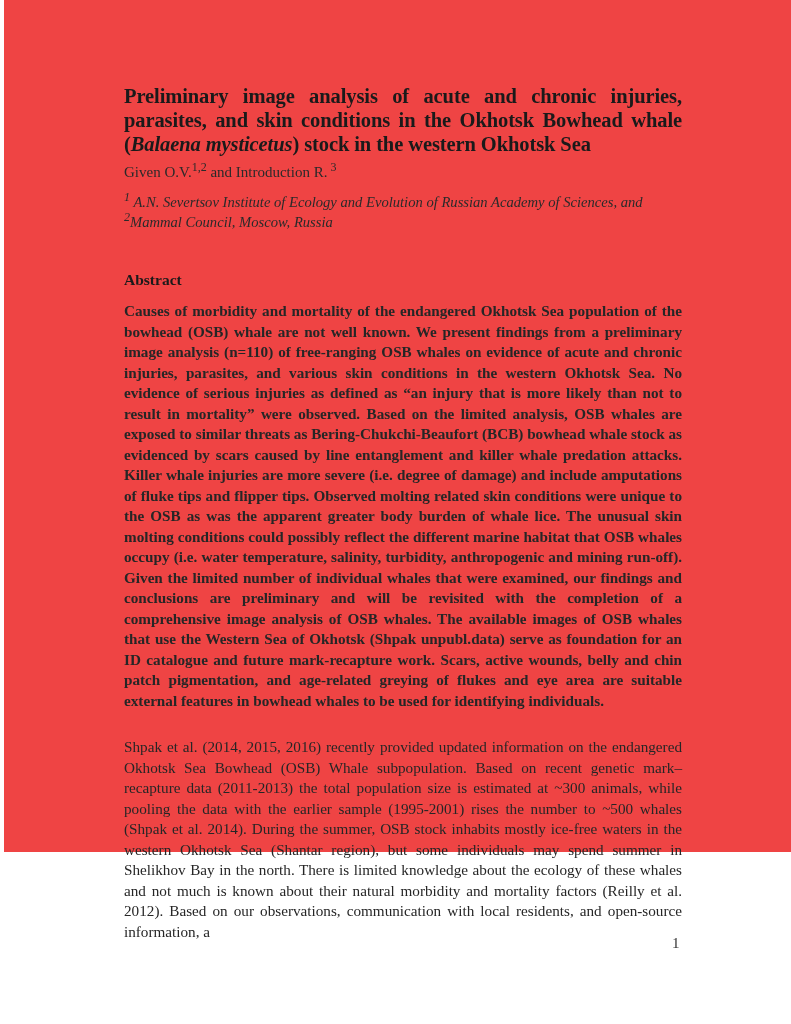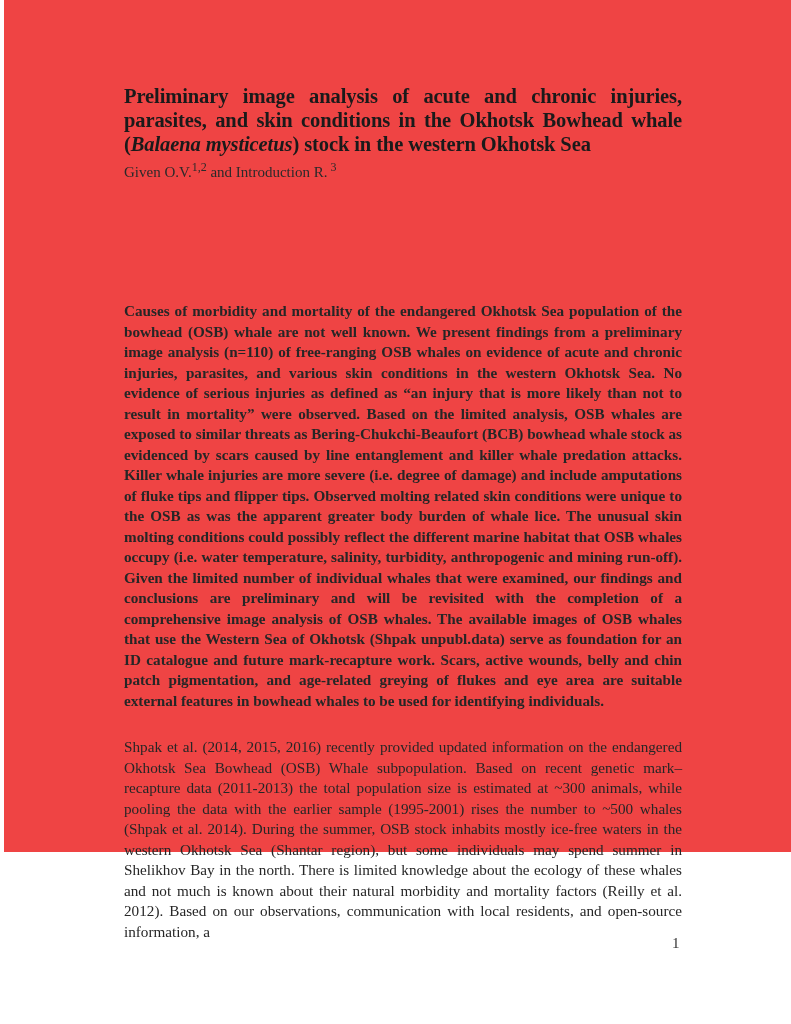"1 A.N. Severtsov Institute of" div { html: none -> <div> <sup>1</sup><span> A.N. Severtsov Institute of Ecology and Evolution of Russian Academy of Sciences, and</span> </div> }
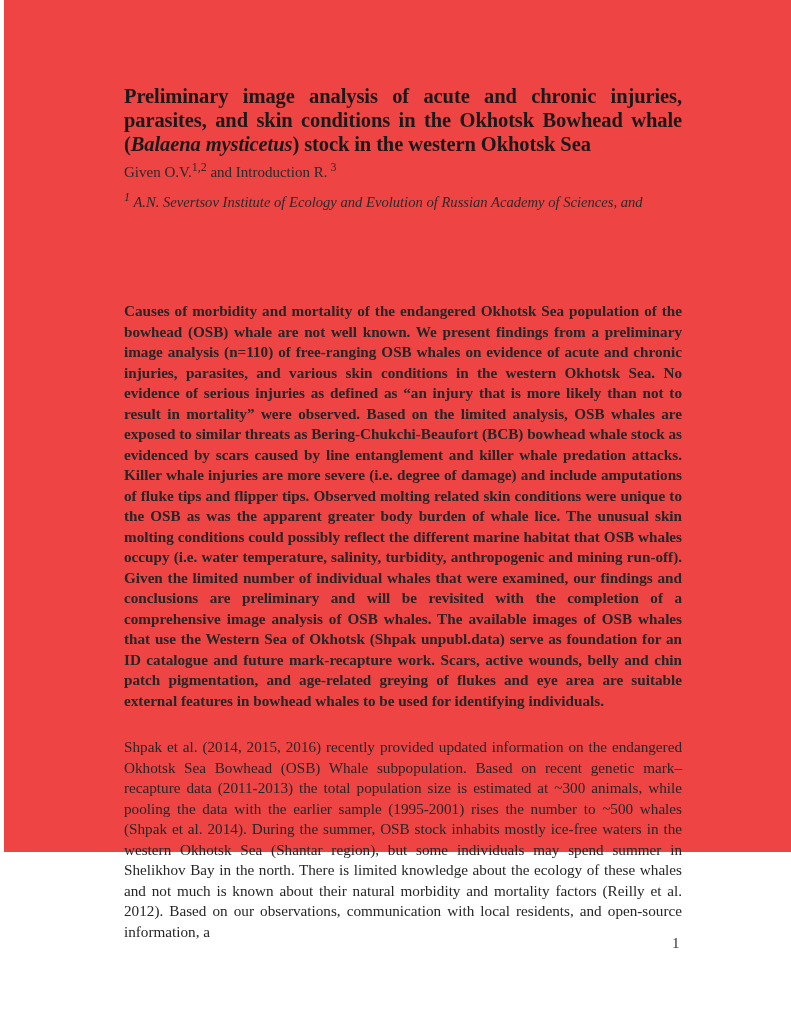"2Mammal Council, Moscow, Russia" div { html: none -> <div> <sup>2</sup><span>Mammal Council, Moscow, Russia</span> </div> }
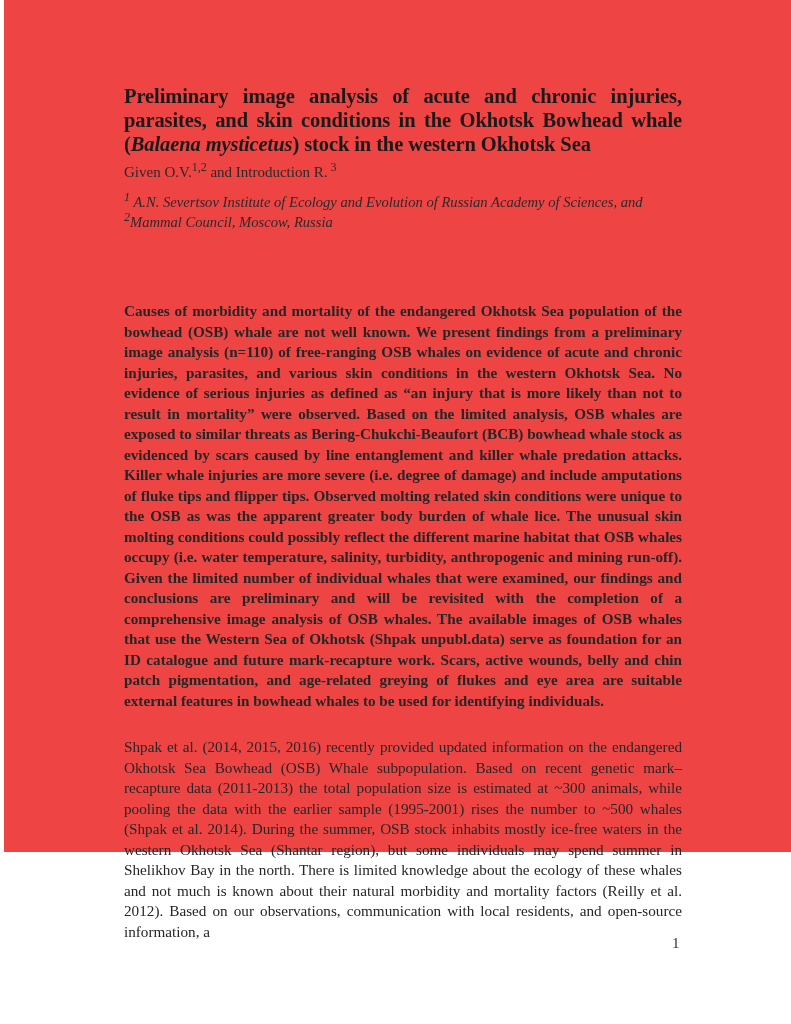"Abstract" div.col { html: none -> <div>Abstract</div> }
